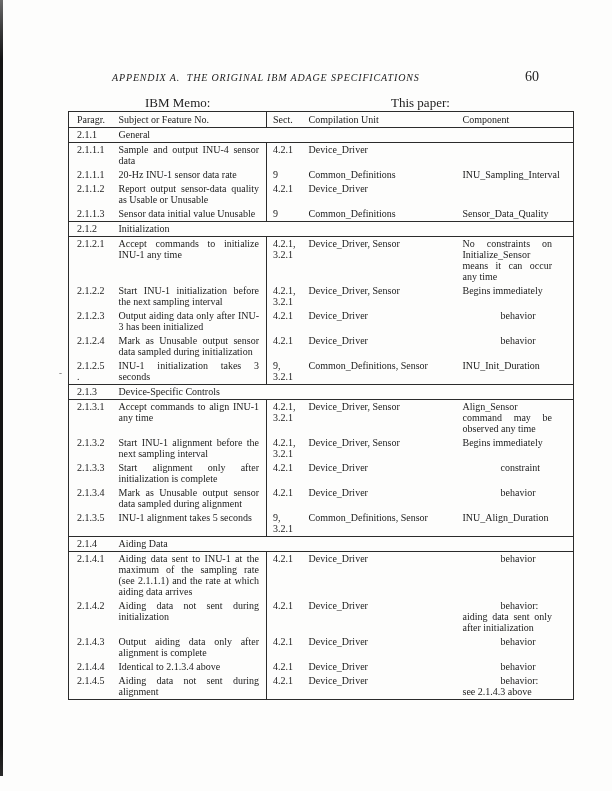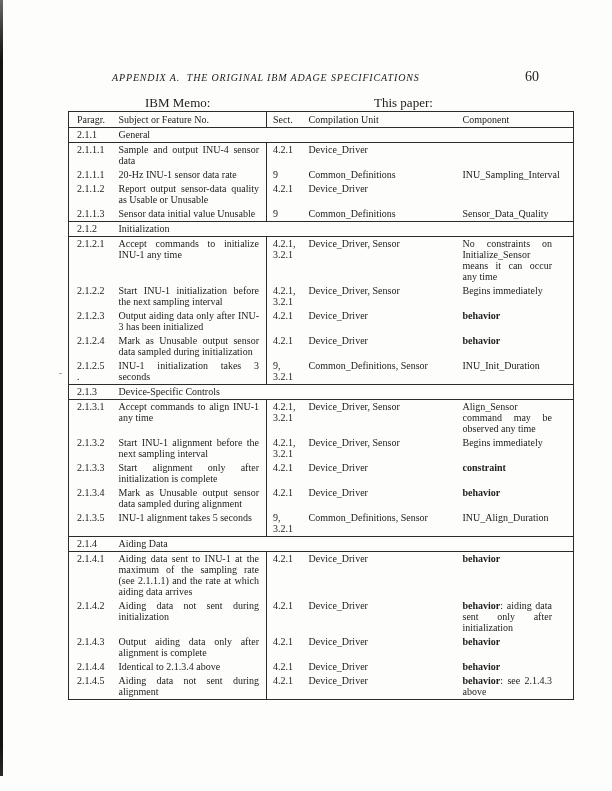"This paper:" .super-right { left: 374px -> 391px }
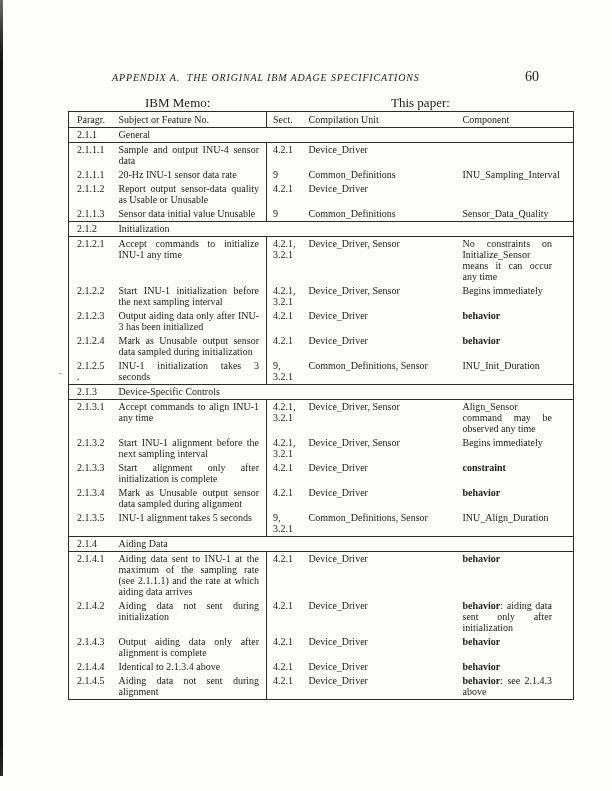"behavior" .b { font-weight: bold -> normal; margin-left: none -> 38px }
